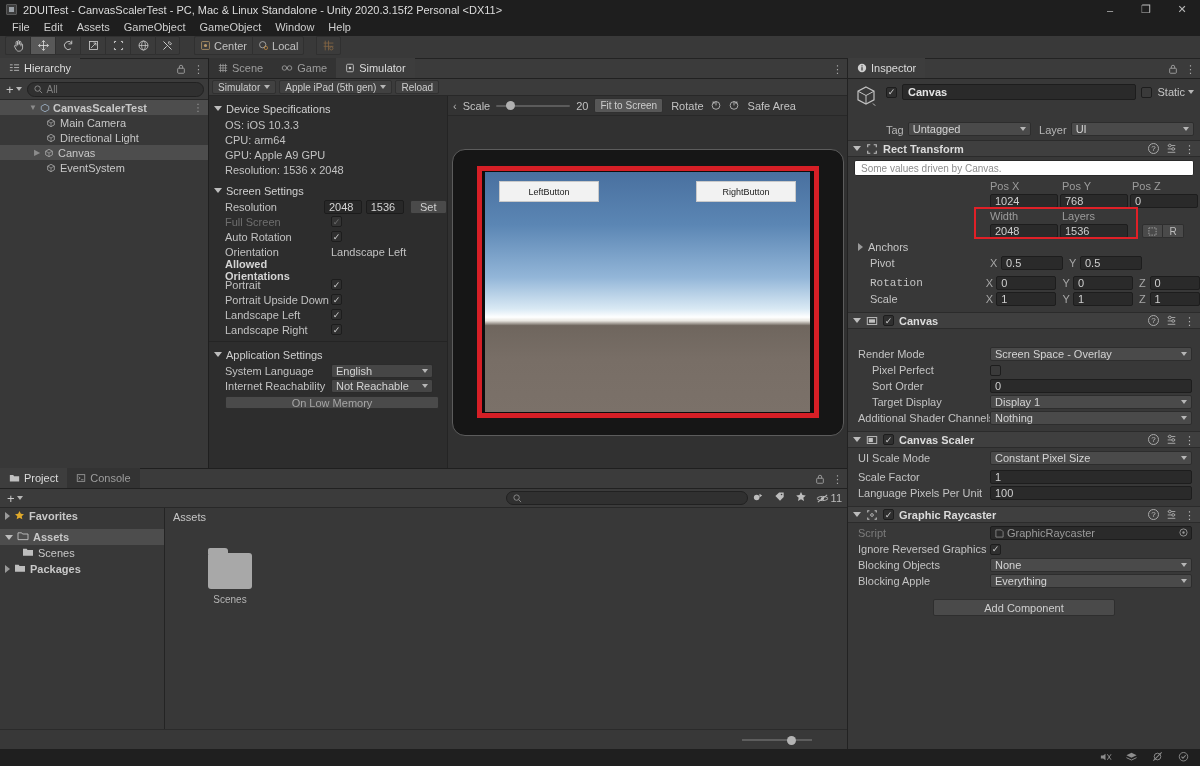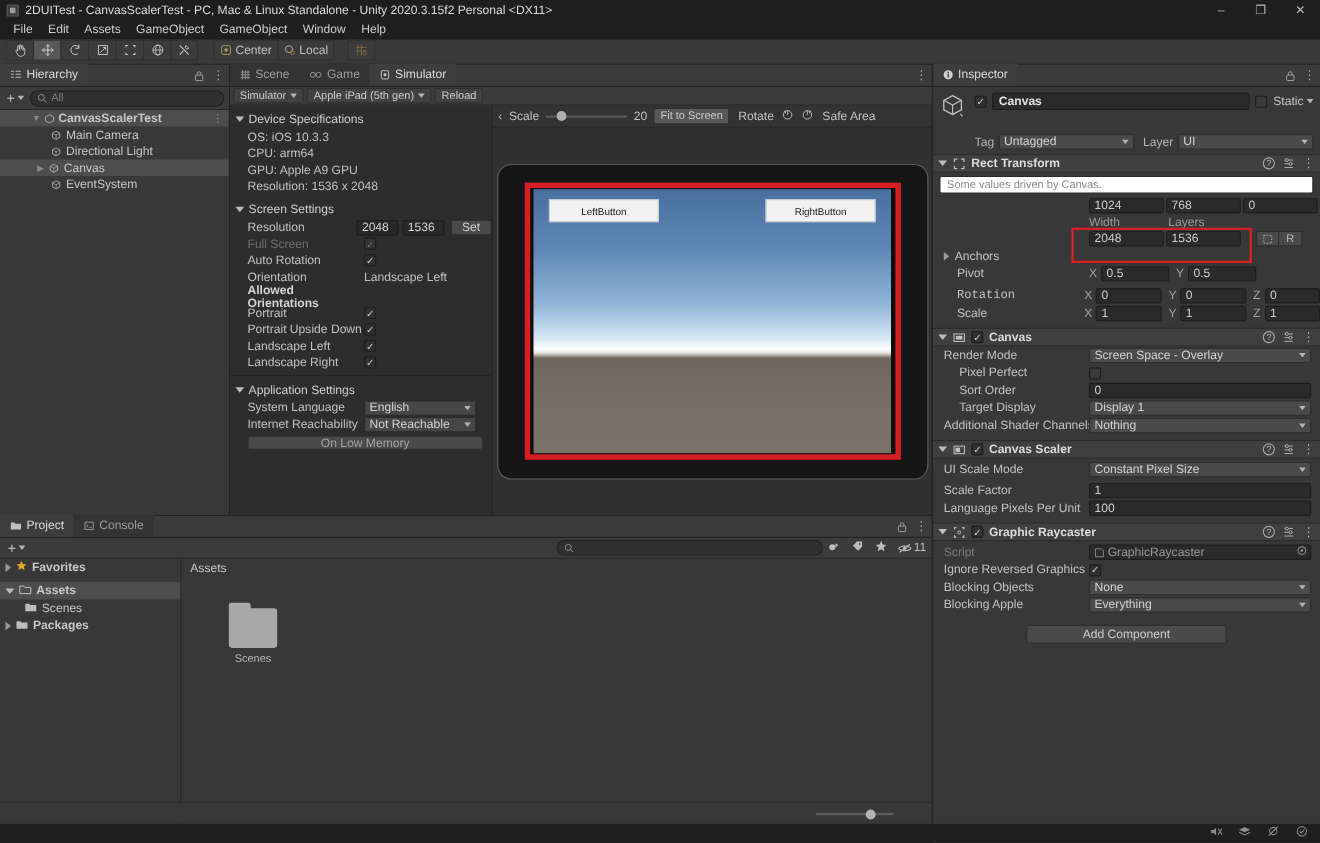"Pos X" div.irow { html: none -> <div> <span></span> <span>Pos X</span> <span>Pos Y</span> <span>Pos Z</span> </div> }
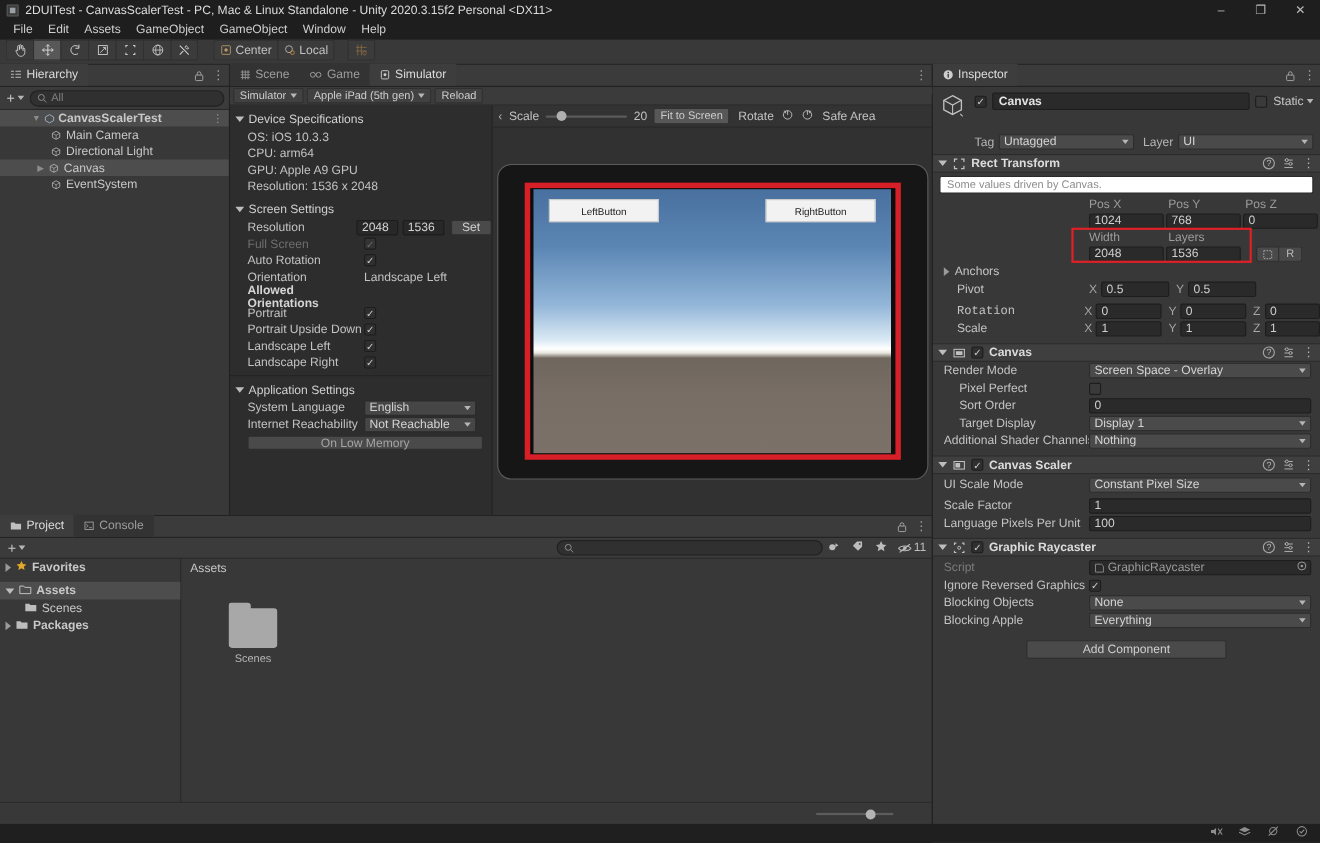"Render Mode" div.irow { margin-top: 0 -> 17px }
